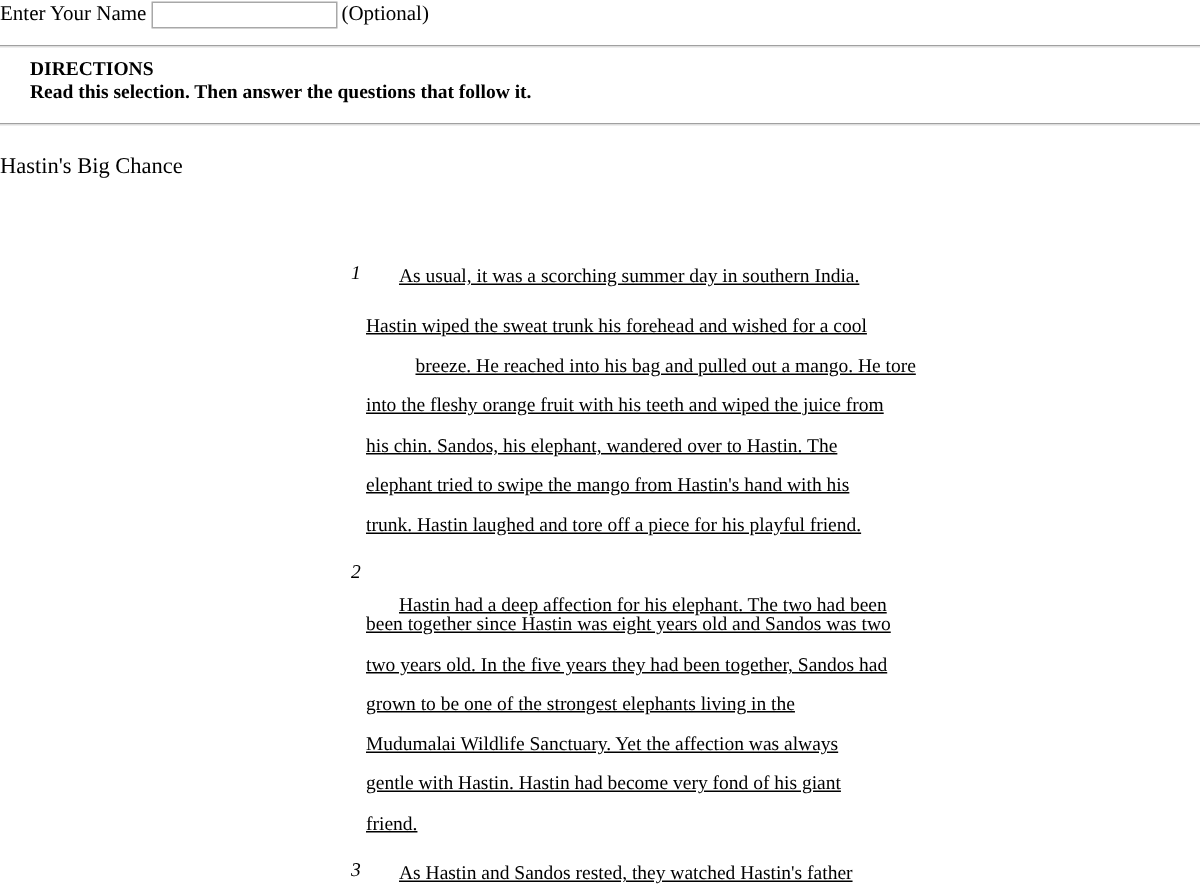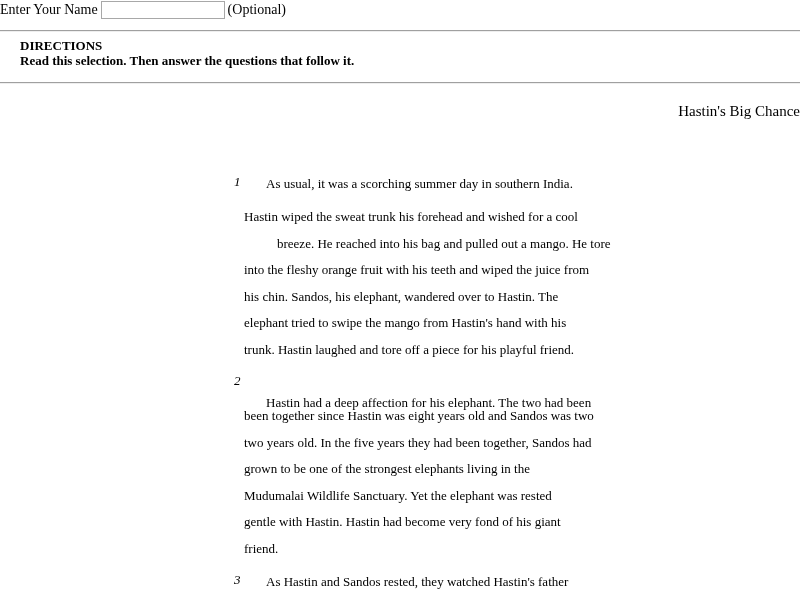"Hastin's Big Chance" .title { text-align: right -> left }
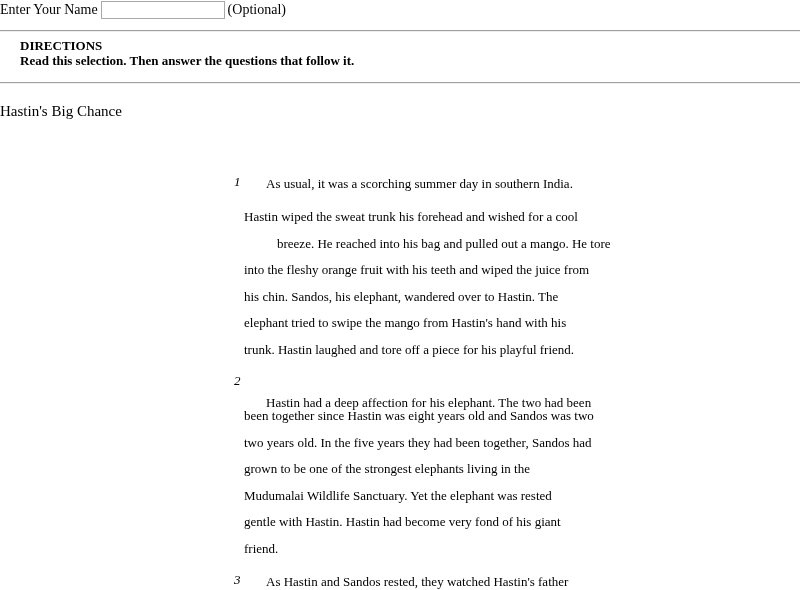"As usual, it was a" .para-line { text-decoration: none -> underline }
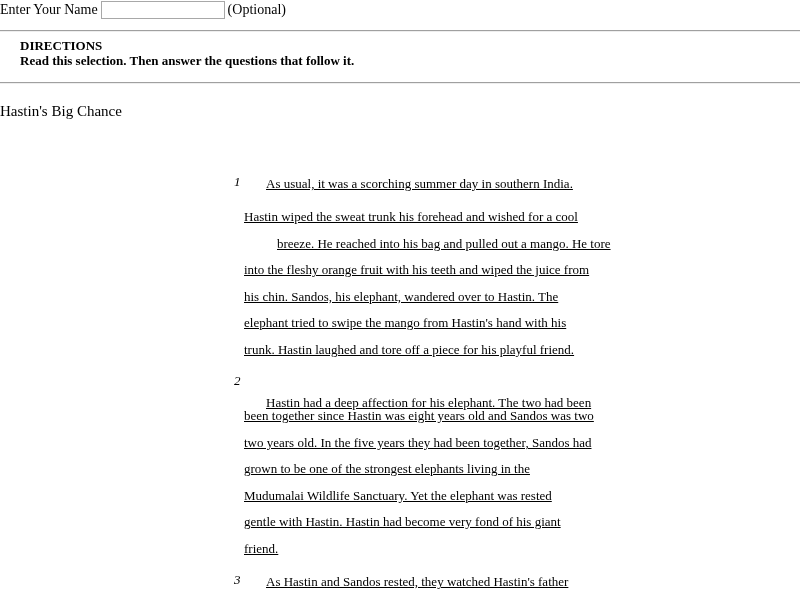"Mudumalai Wildlife Sanctuary. Yet the" div.para-line { text: elephant was rested -> affection was always }
